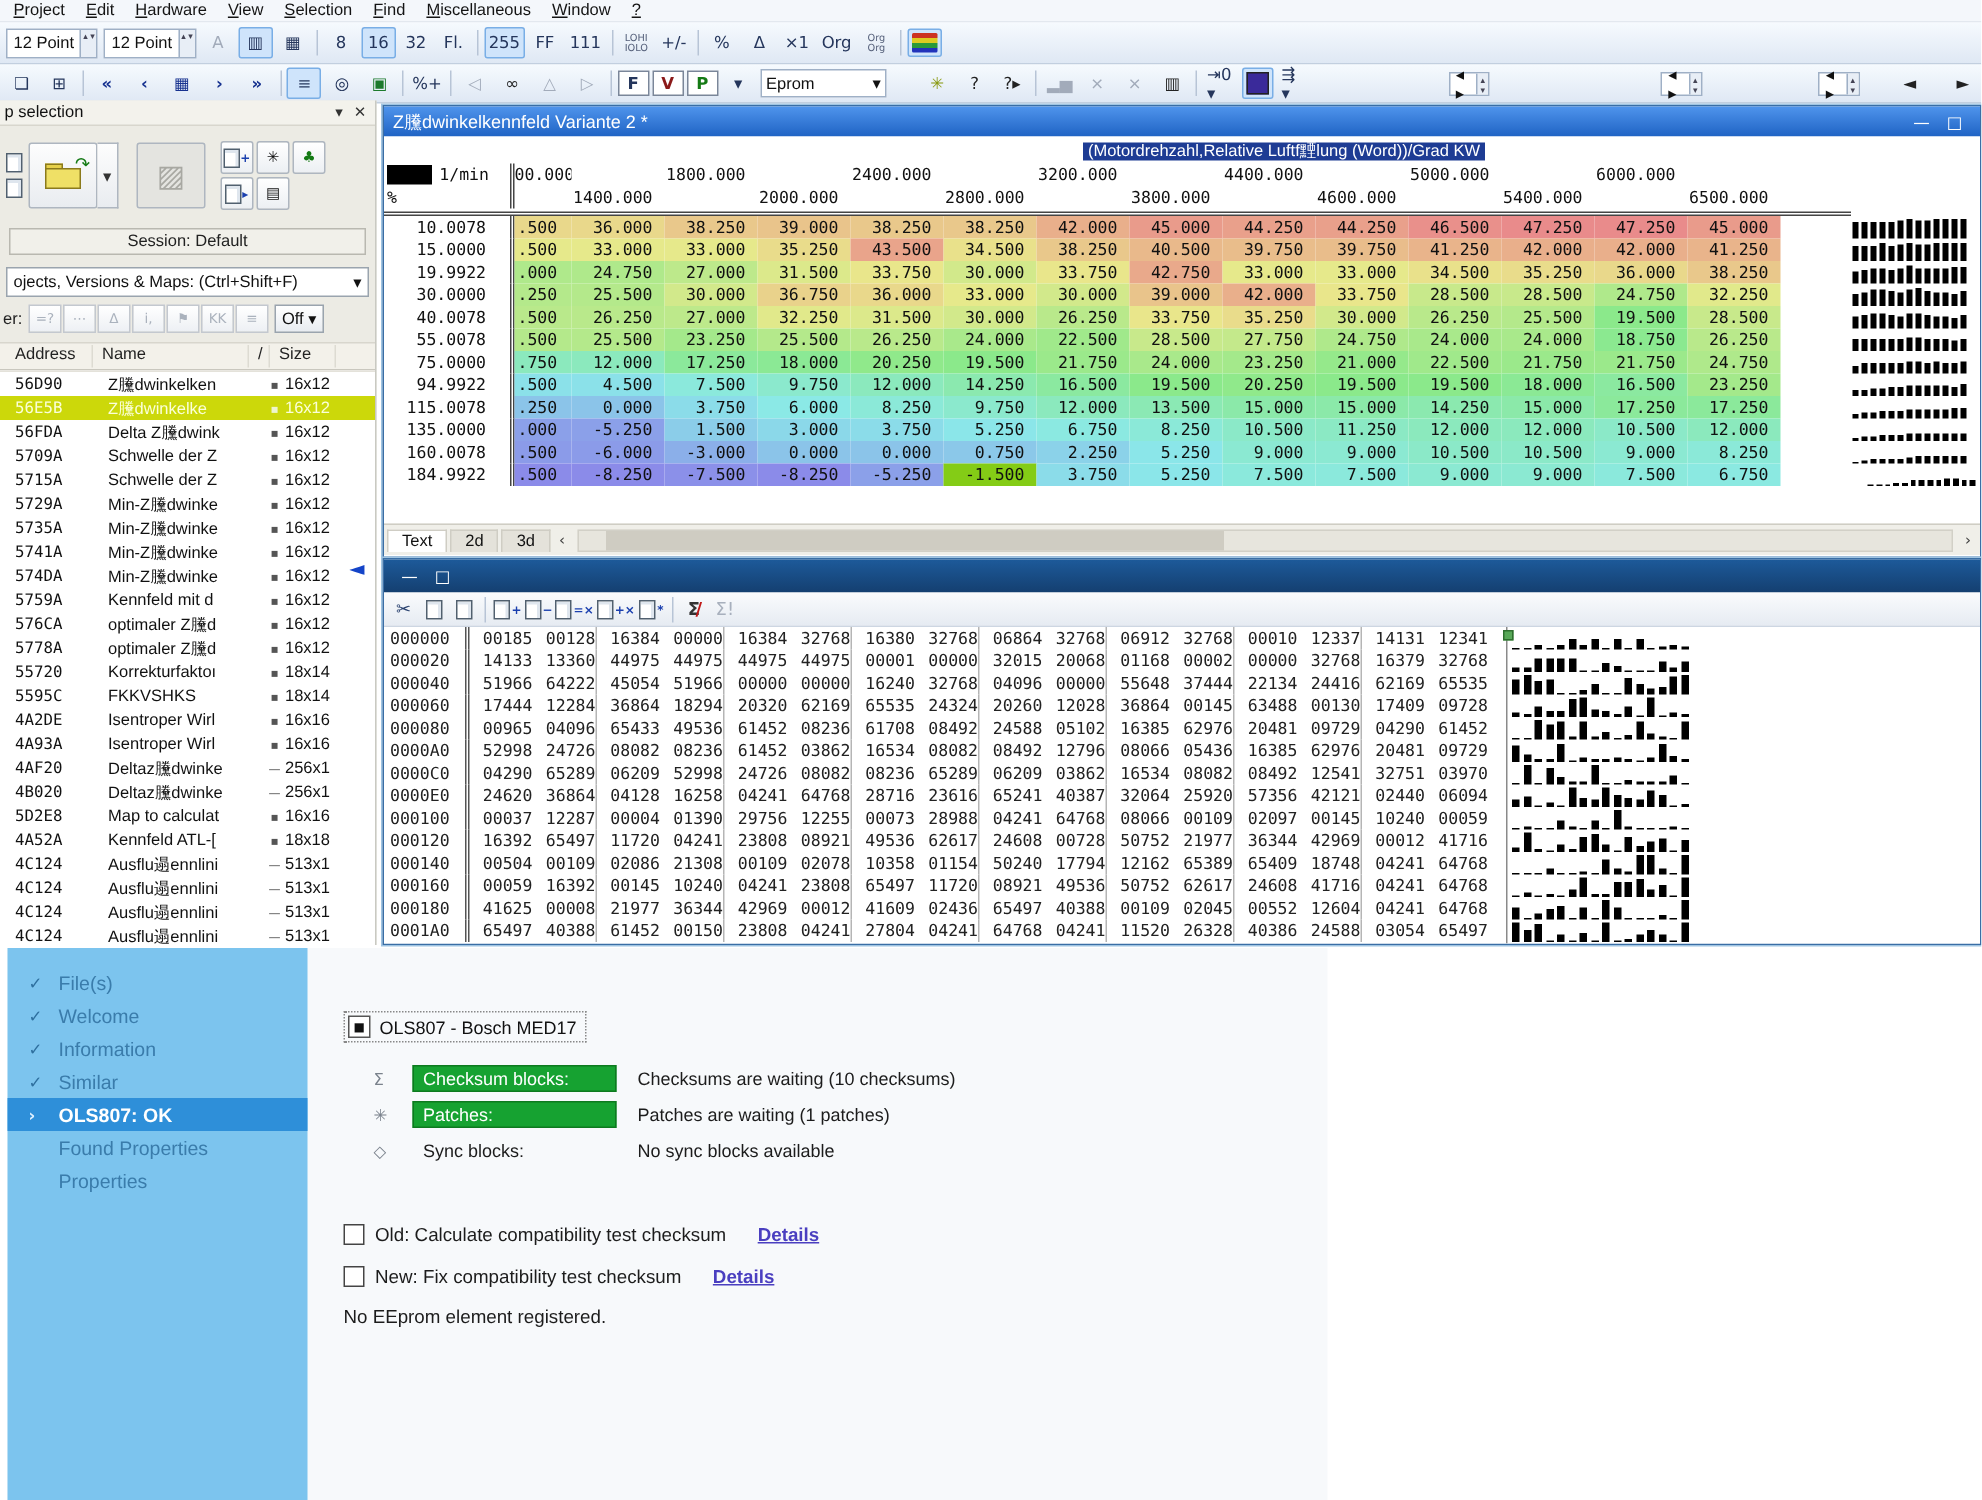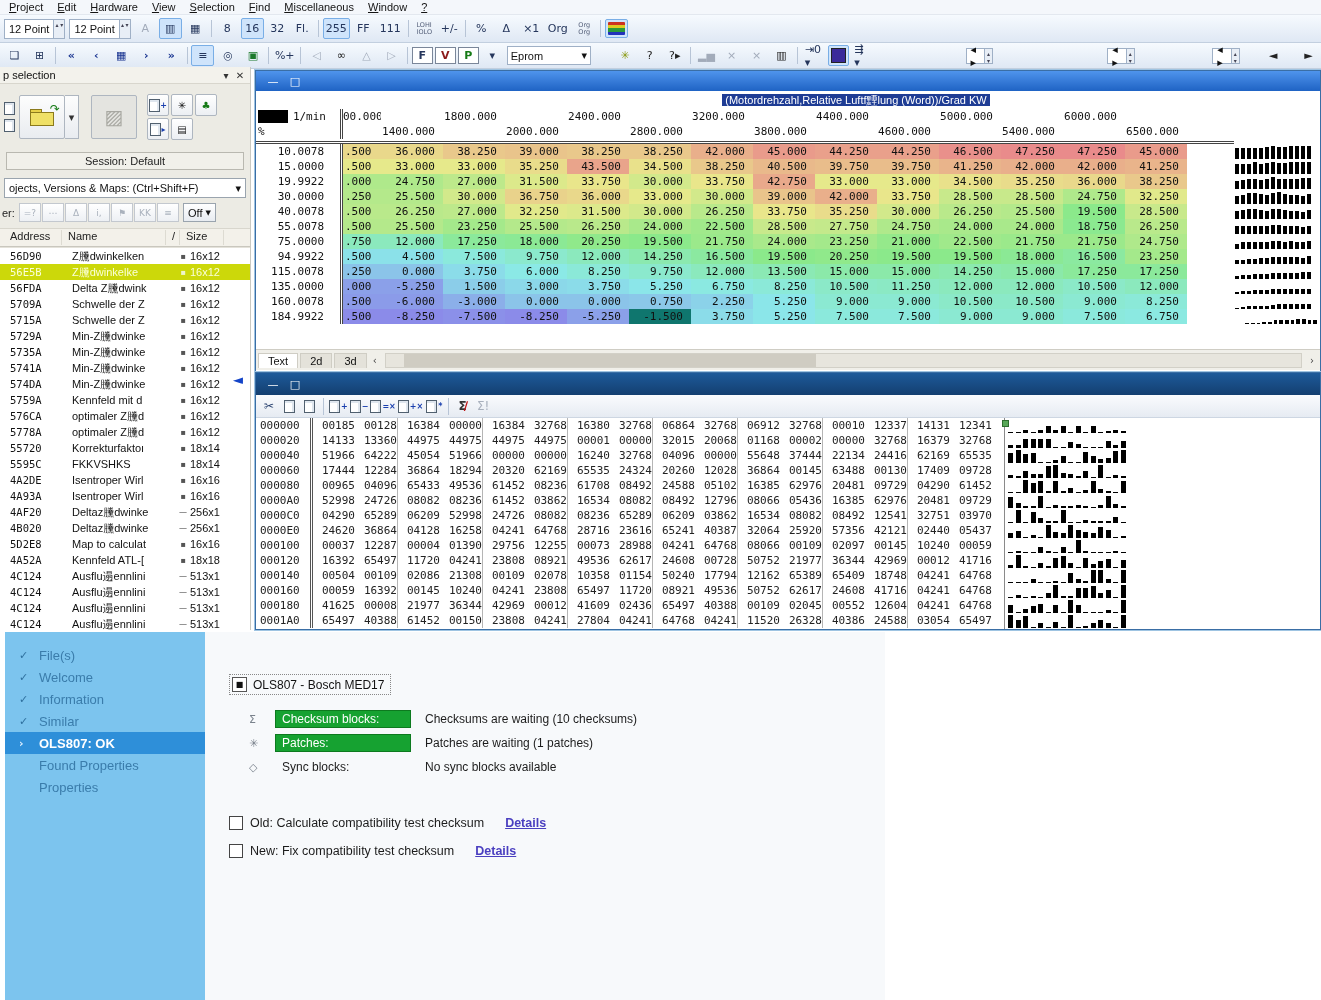"Z黱dwinkelkennfeld Variante 2 *" span.title-text { html: none -> <span>Z黱dwinkelkennfeld Variante 2 *</span> }
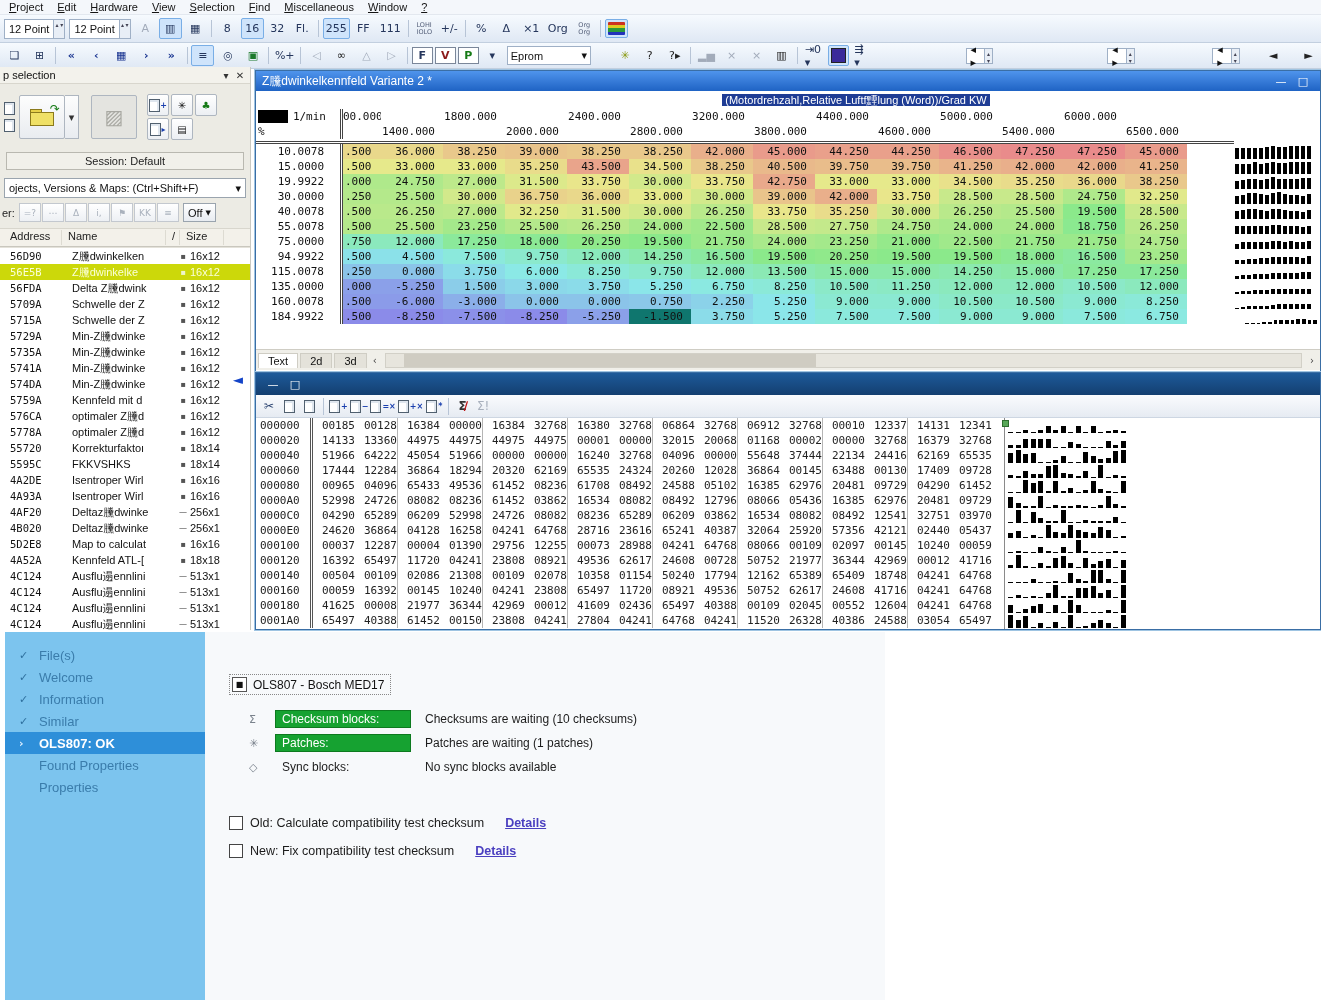"-1.500" span.mcell { background: #0f766e -> #84cc16 }
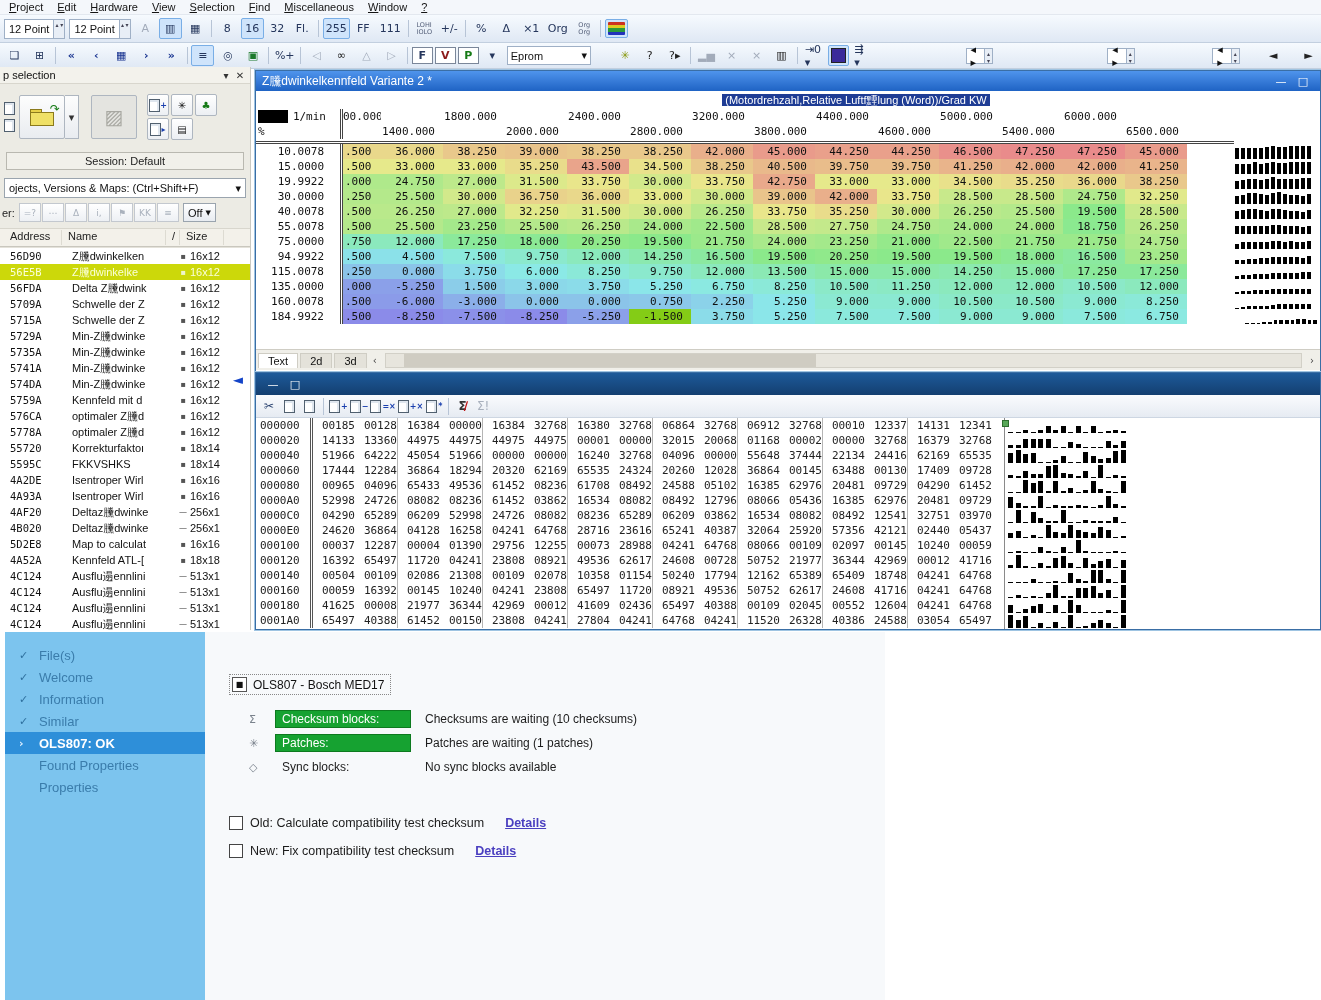"05437" span.h-val { text: 05437 -> 06094 }
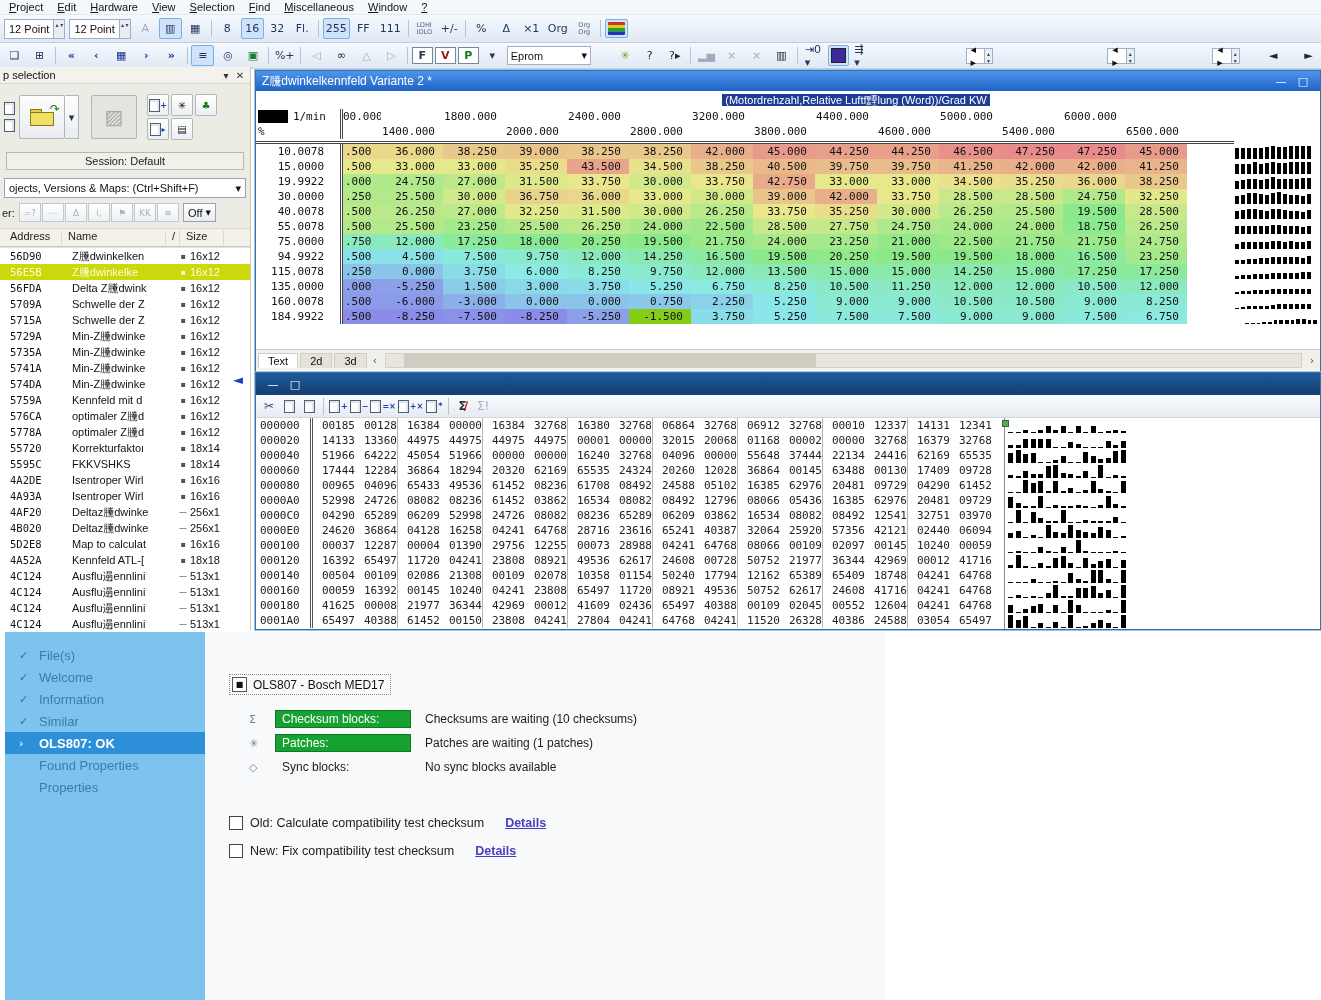"No EEprom element registered." div.wiz-footer { html: none -> <div>No EEprom element registered.</div> }
